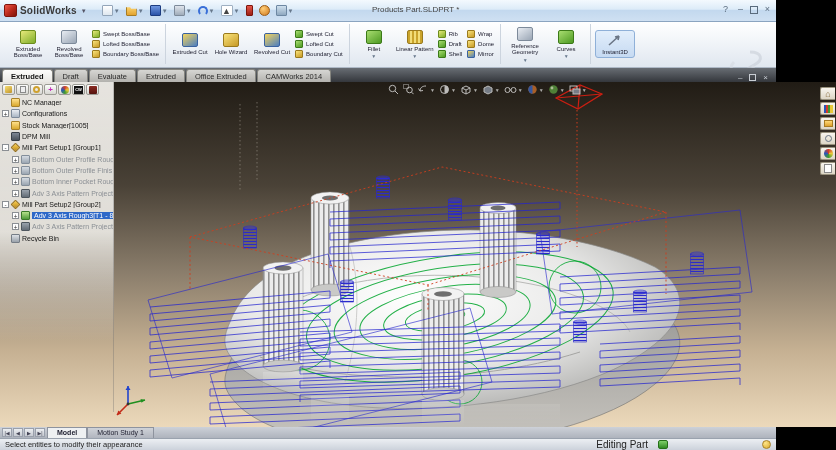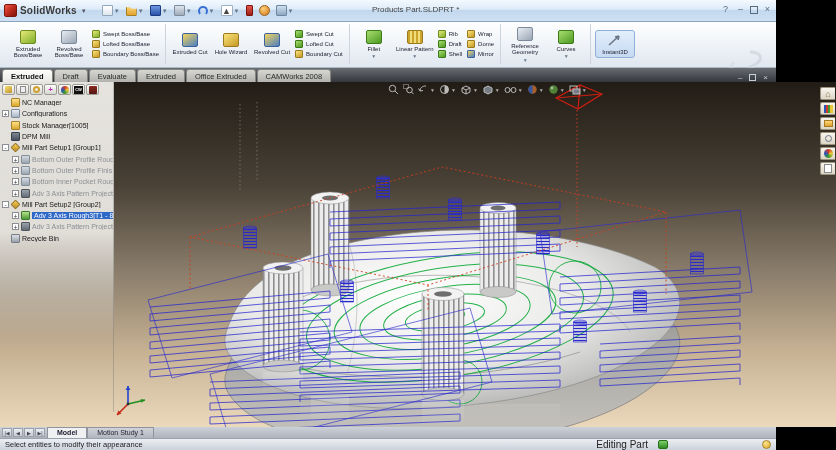"CAMWorks 2008" span.ctab { text: 2008 -> 2014 }
